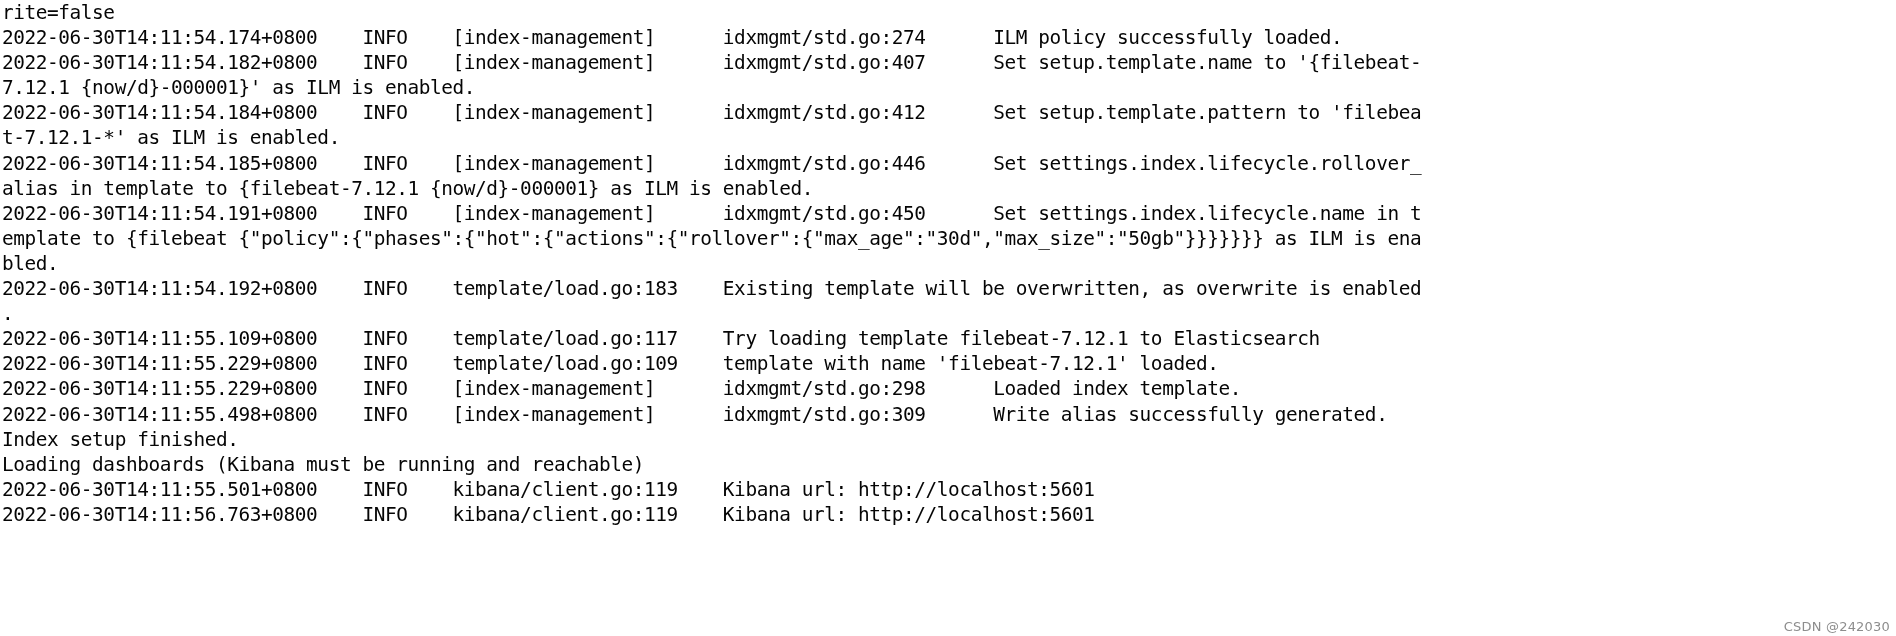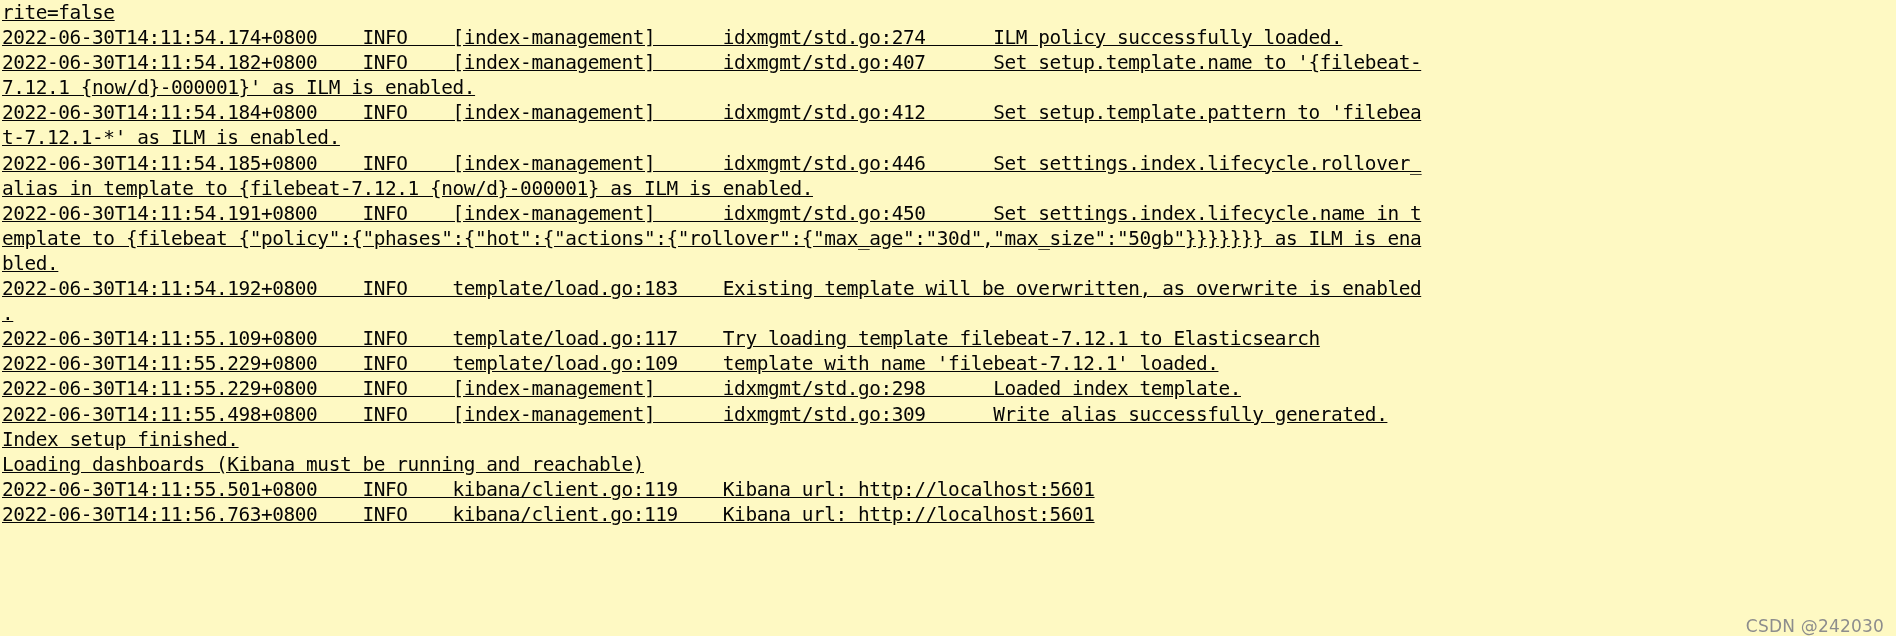"rite=false" div { background: #fef9c3 -> #ffffff; text-decoration: underline -> none }
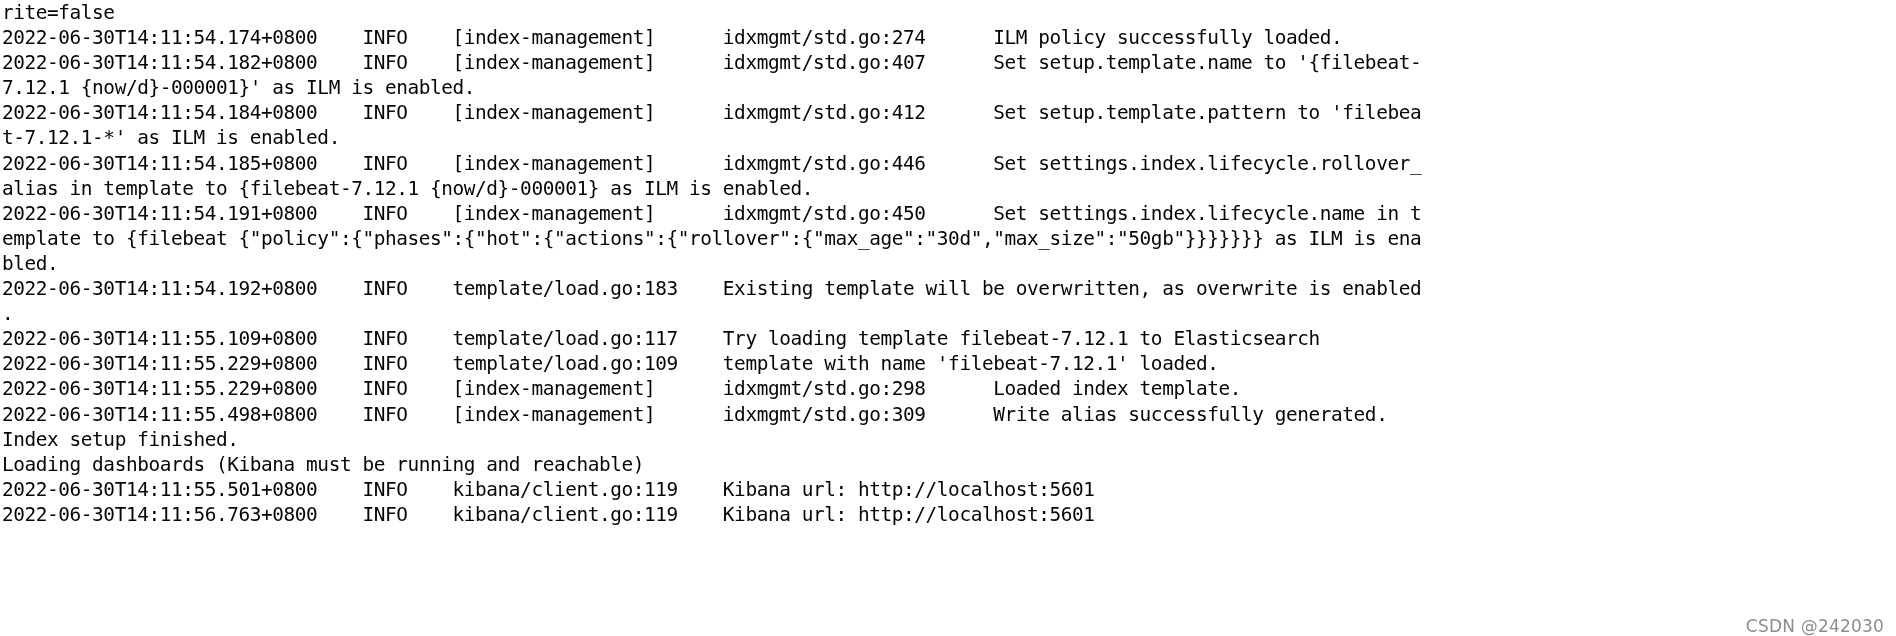"CSDN @242030" #watermark { font-size: 17px -> 13px; right: 12px -> 6px }
